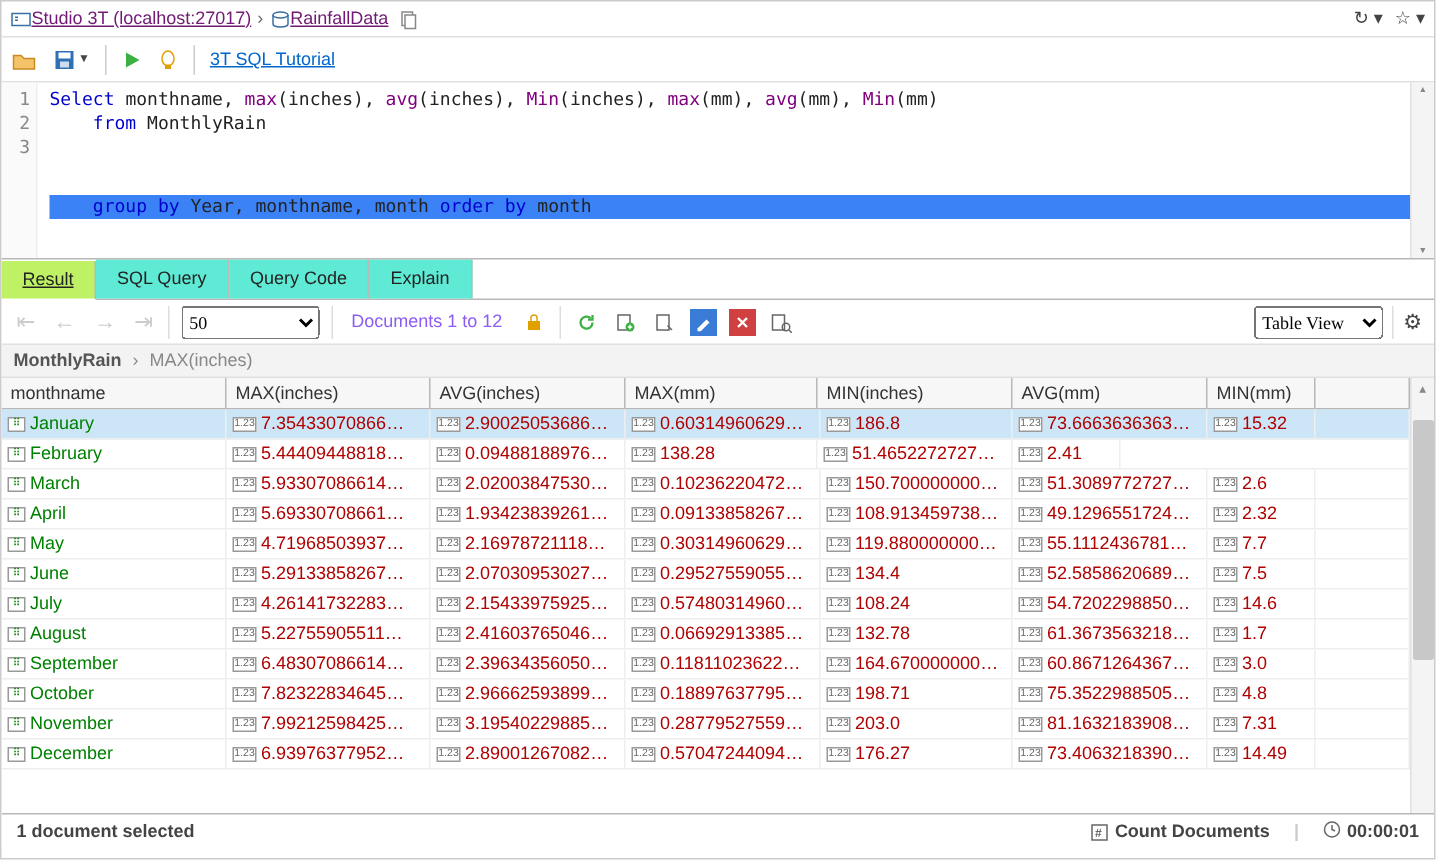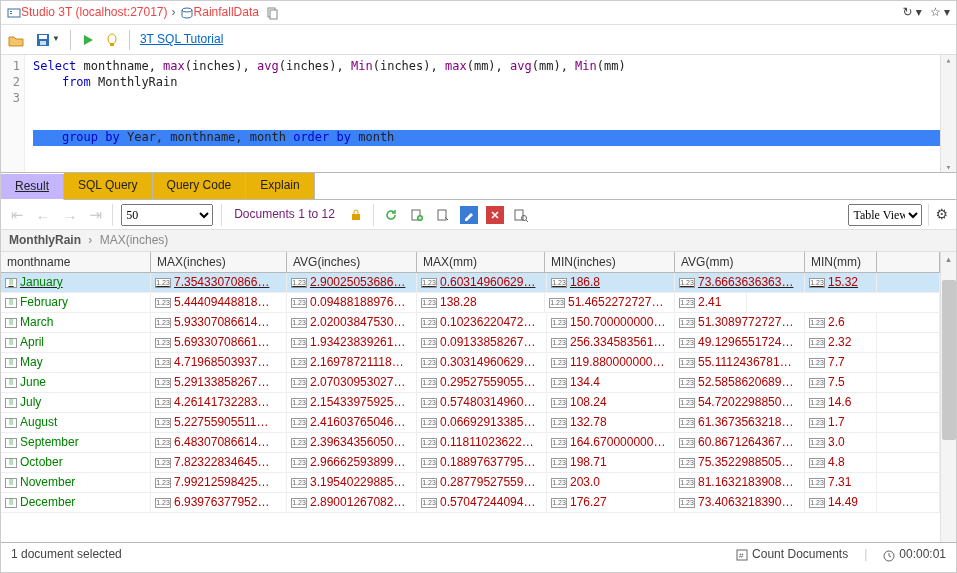"Studio 3T (localhost:27017)" .title .seg { color: #ef4444 -> #701a75; text-decoration: none -> underline }
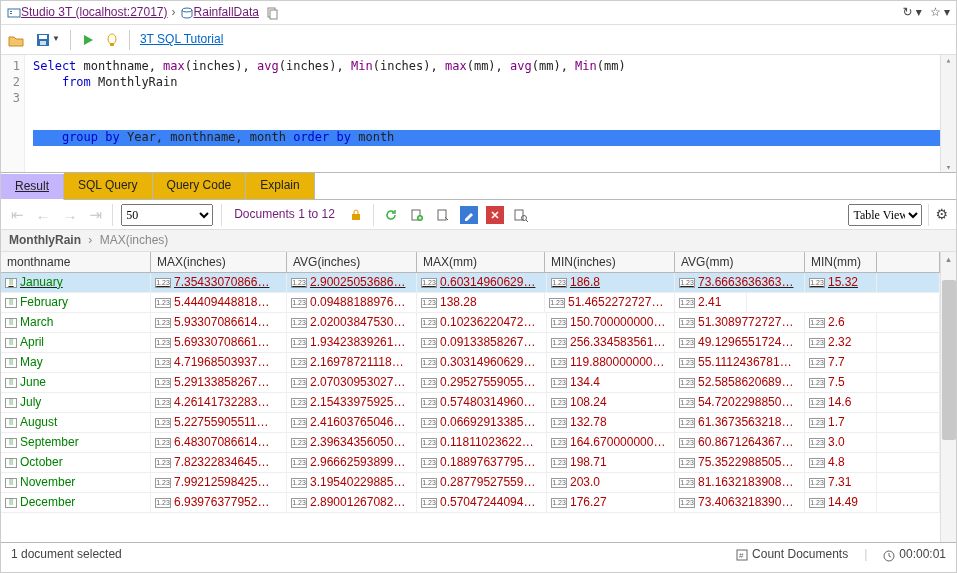"Result" .tab.active { background: #c4b5fd -> #bef264 }
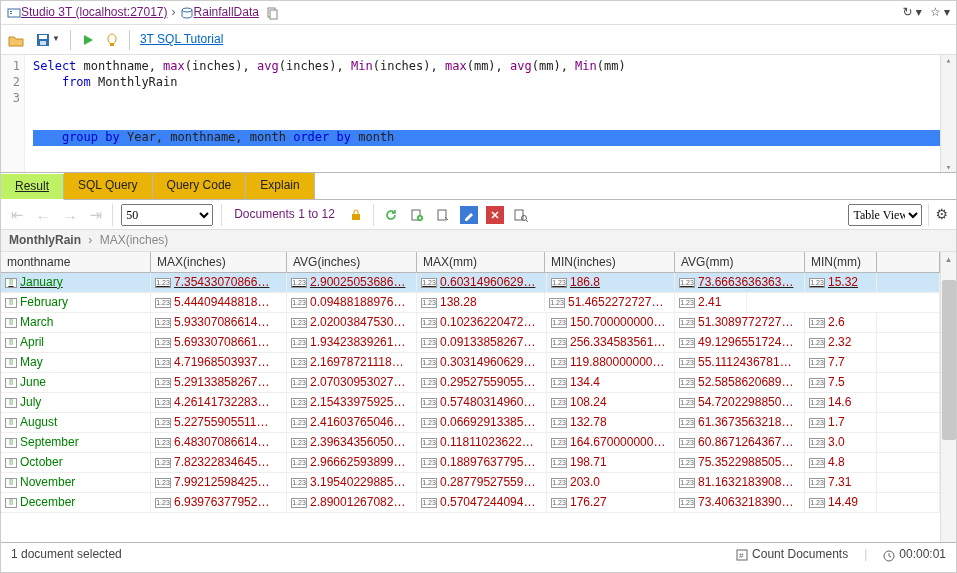"SQL Query" .tab { background: #eab308 -> #5eead4 }
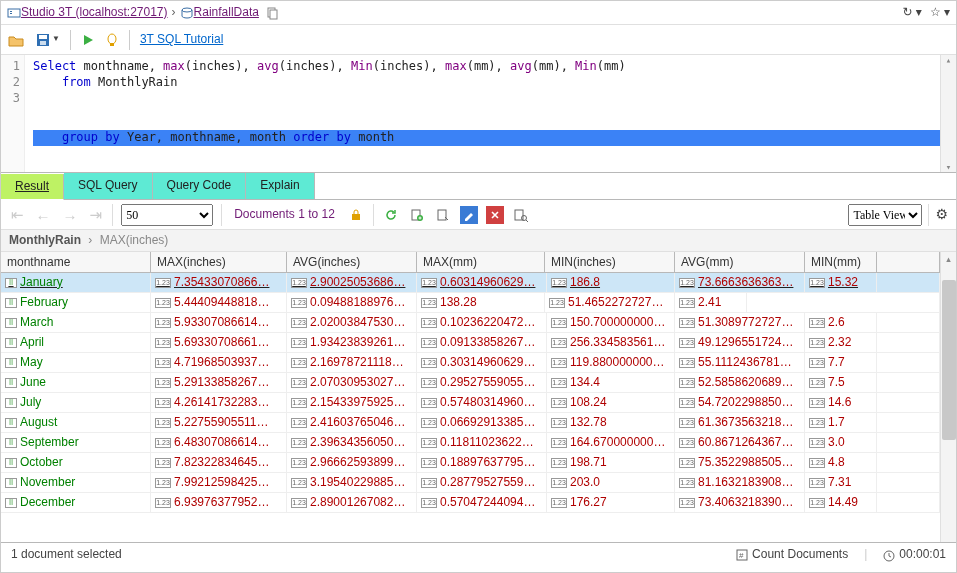"Documents 1 to 12" .act .docs { color: #701a75 -> #8b5cf6 }
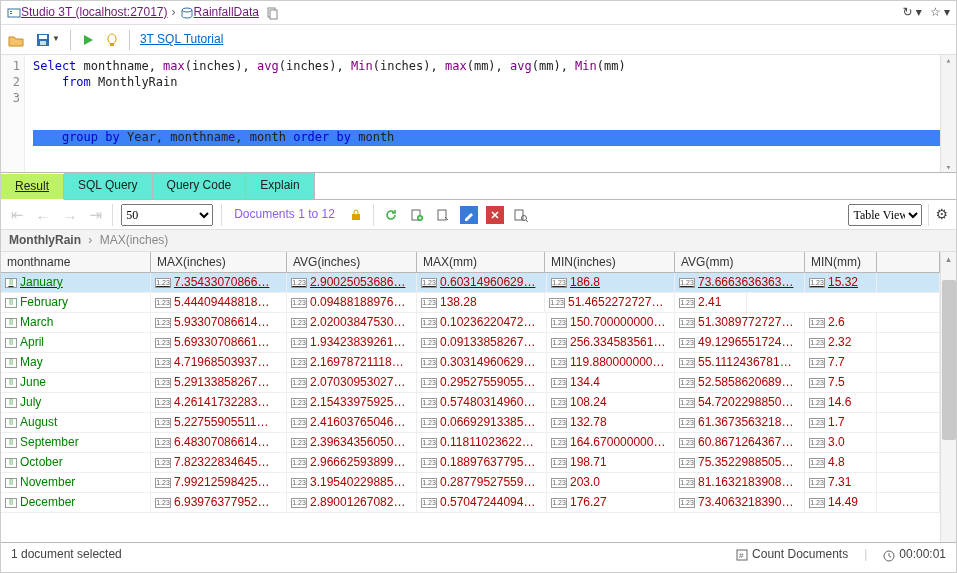"Table View" .act .right select { width: 74px -> 86px }
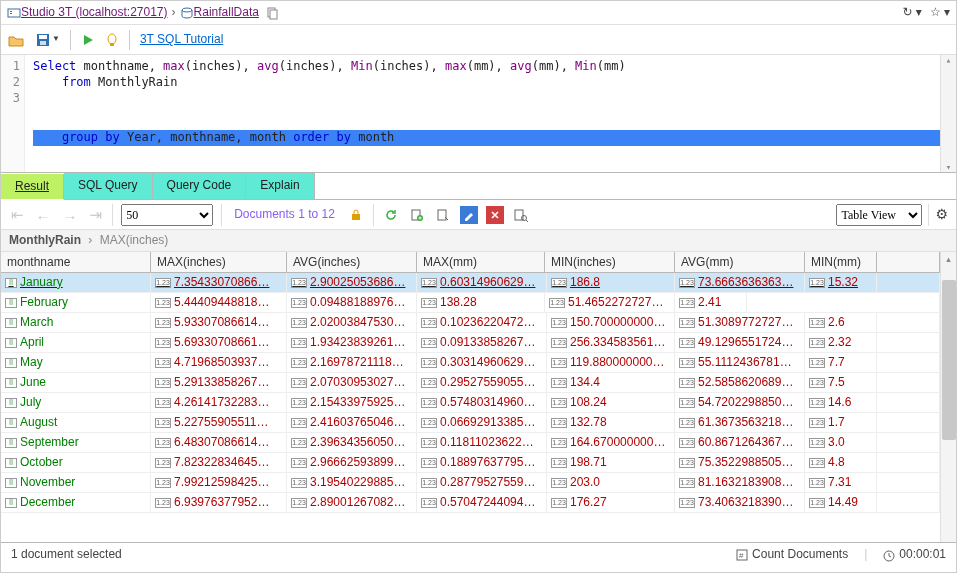"January" .grow.sel { text-decoration: underline -> none }
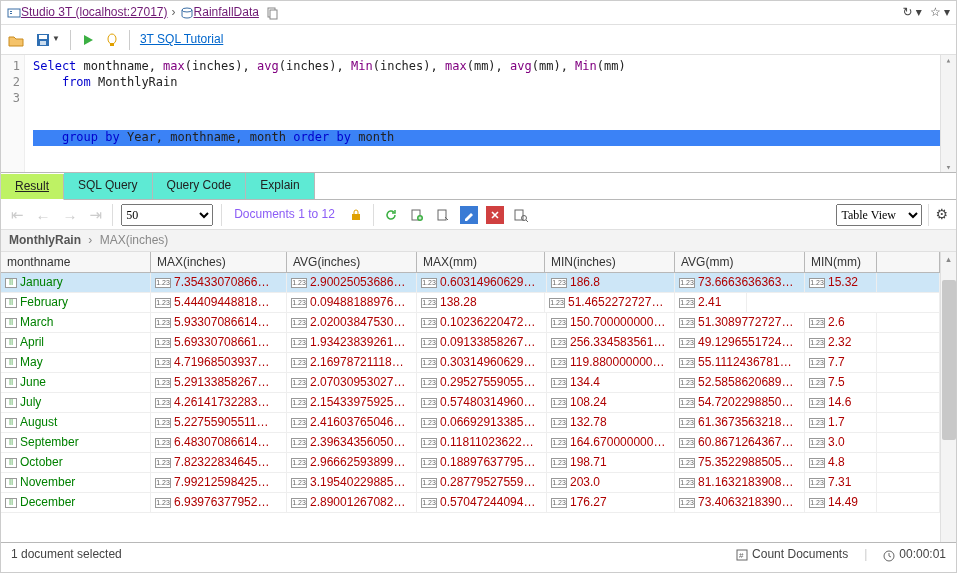"256.334583561…" span.val { text: 256.334583561 -> 108.913459738 }
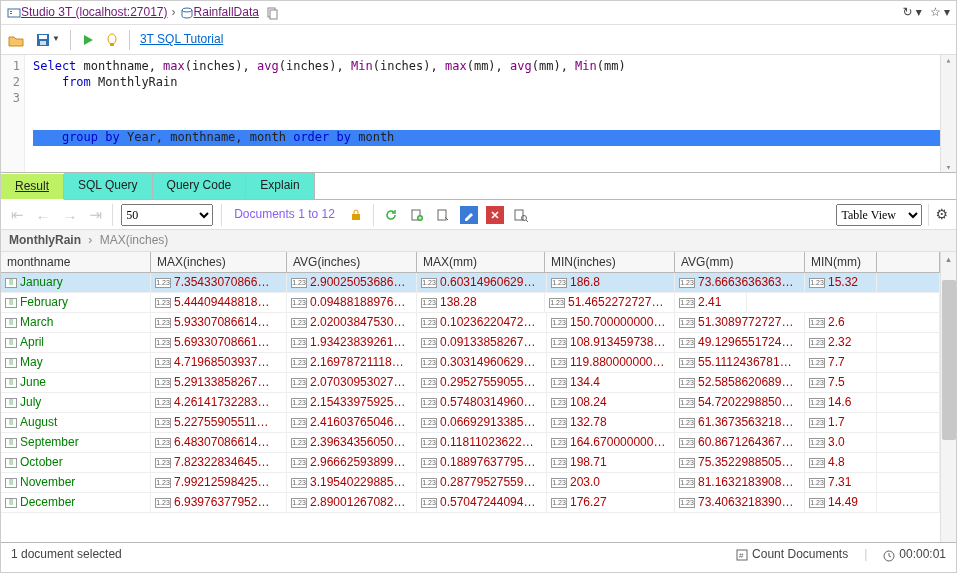"1 document selected" .status { font-weight: none -> bold }
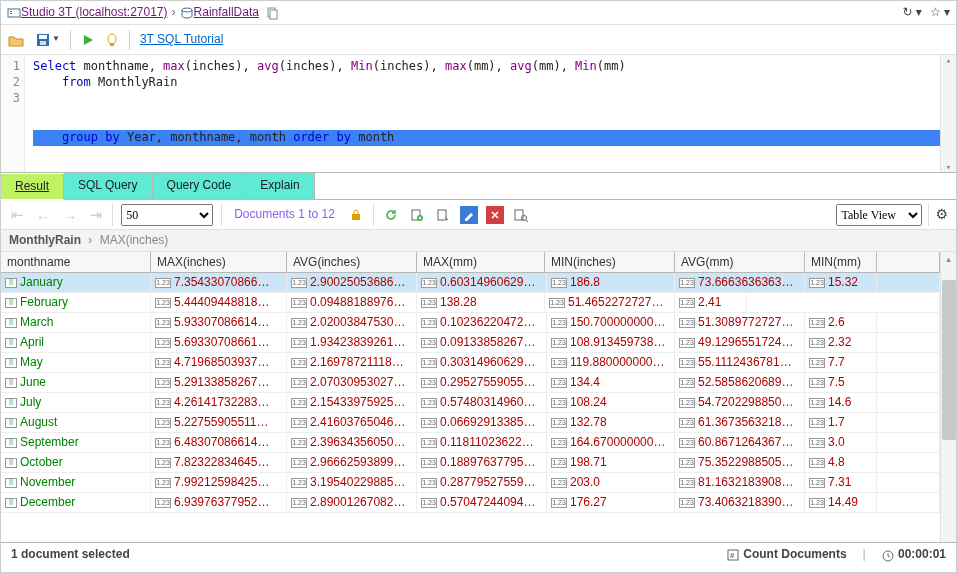"00:00:01" span { align-items: flex-end -> flex-start }
